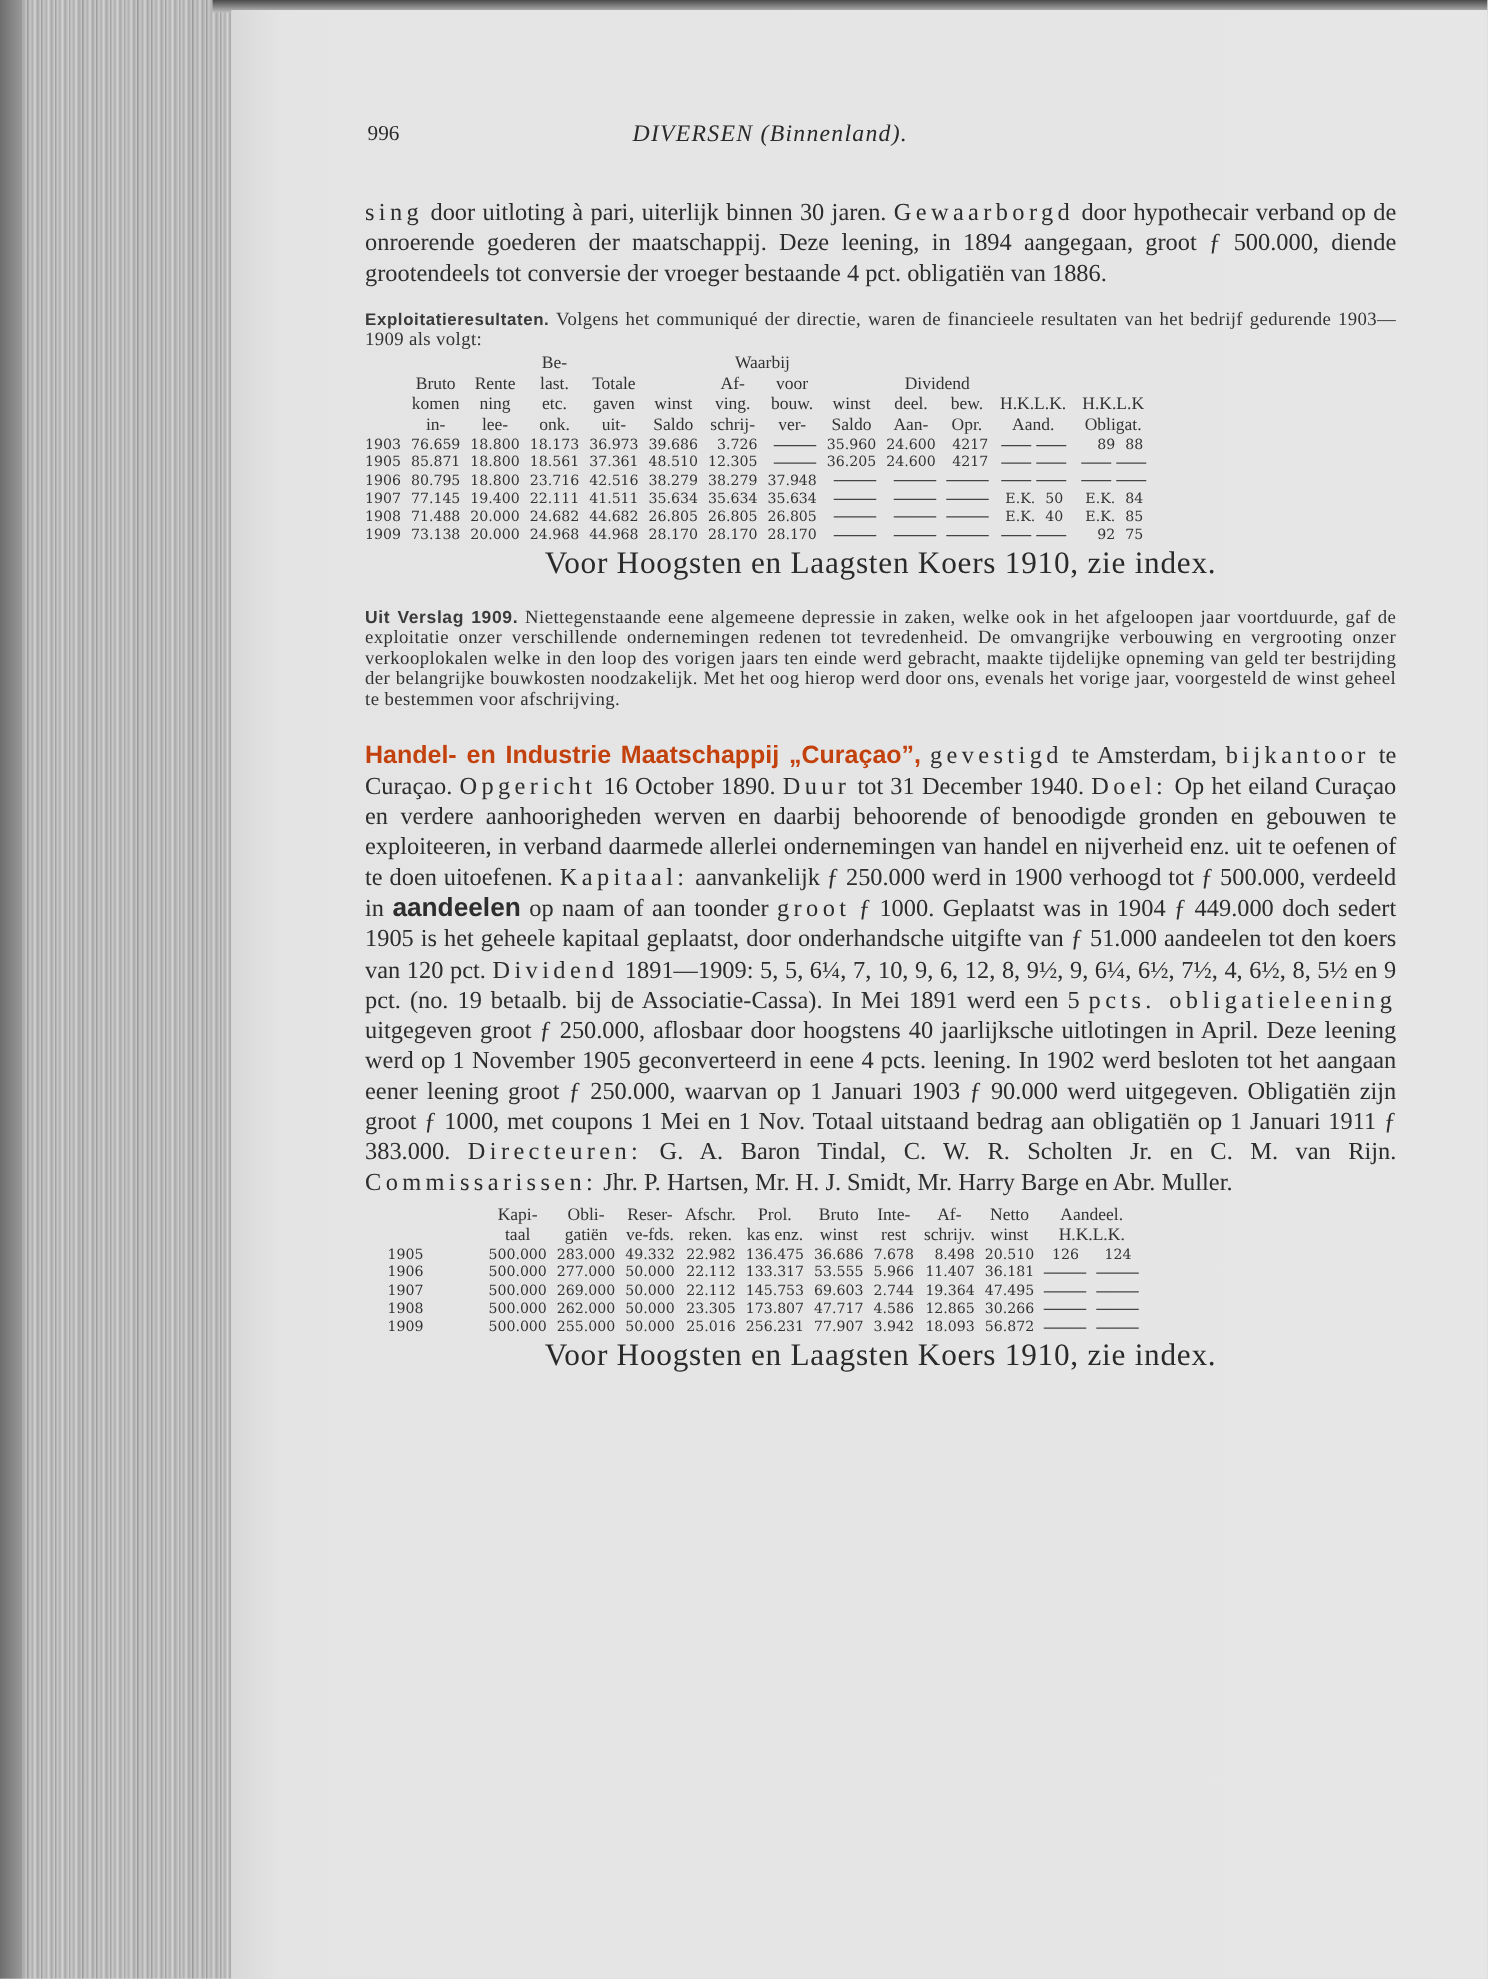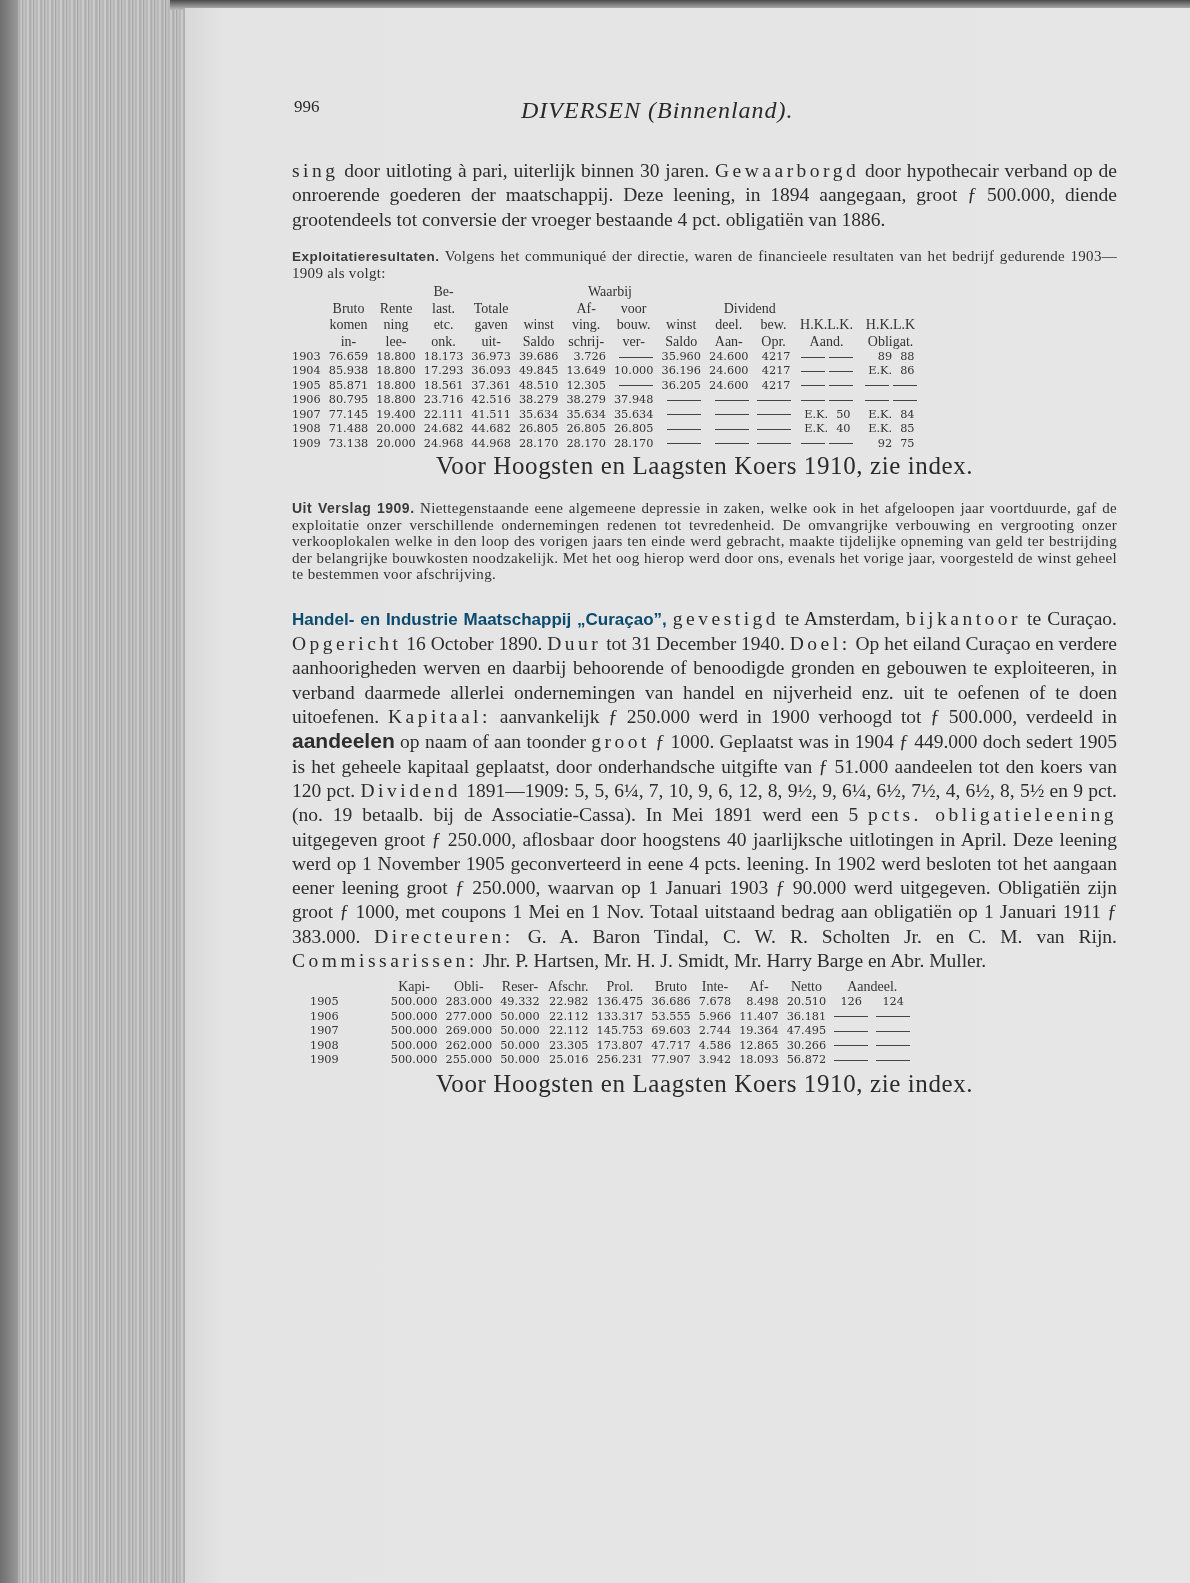"DIVERSEN (Binnenland)." .running-head .title { font-size: 24px -> 19px; left: 229px -> 214px }
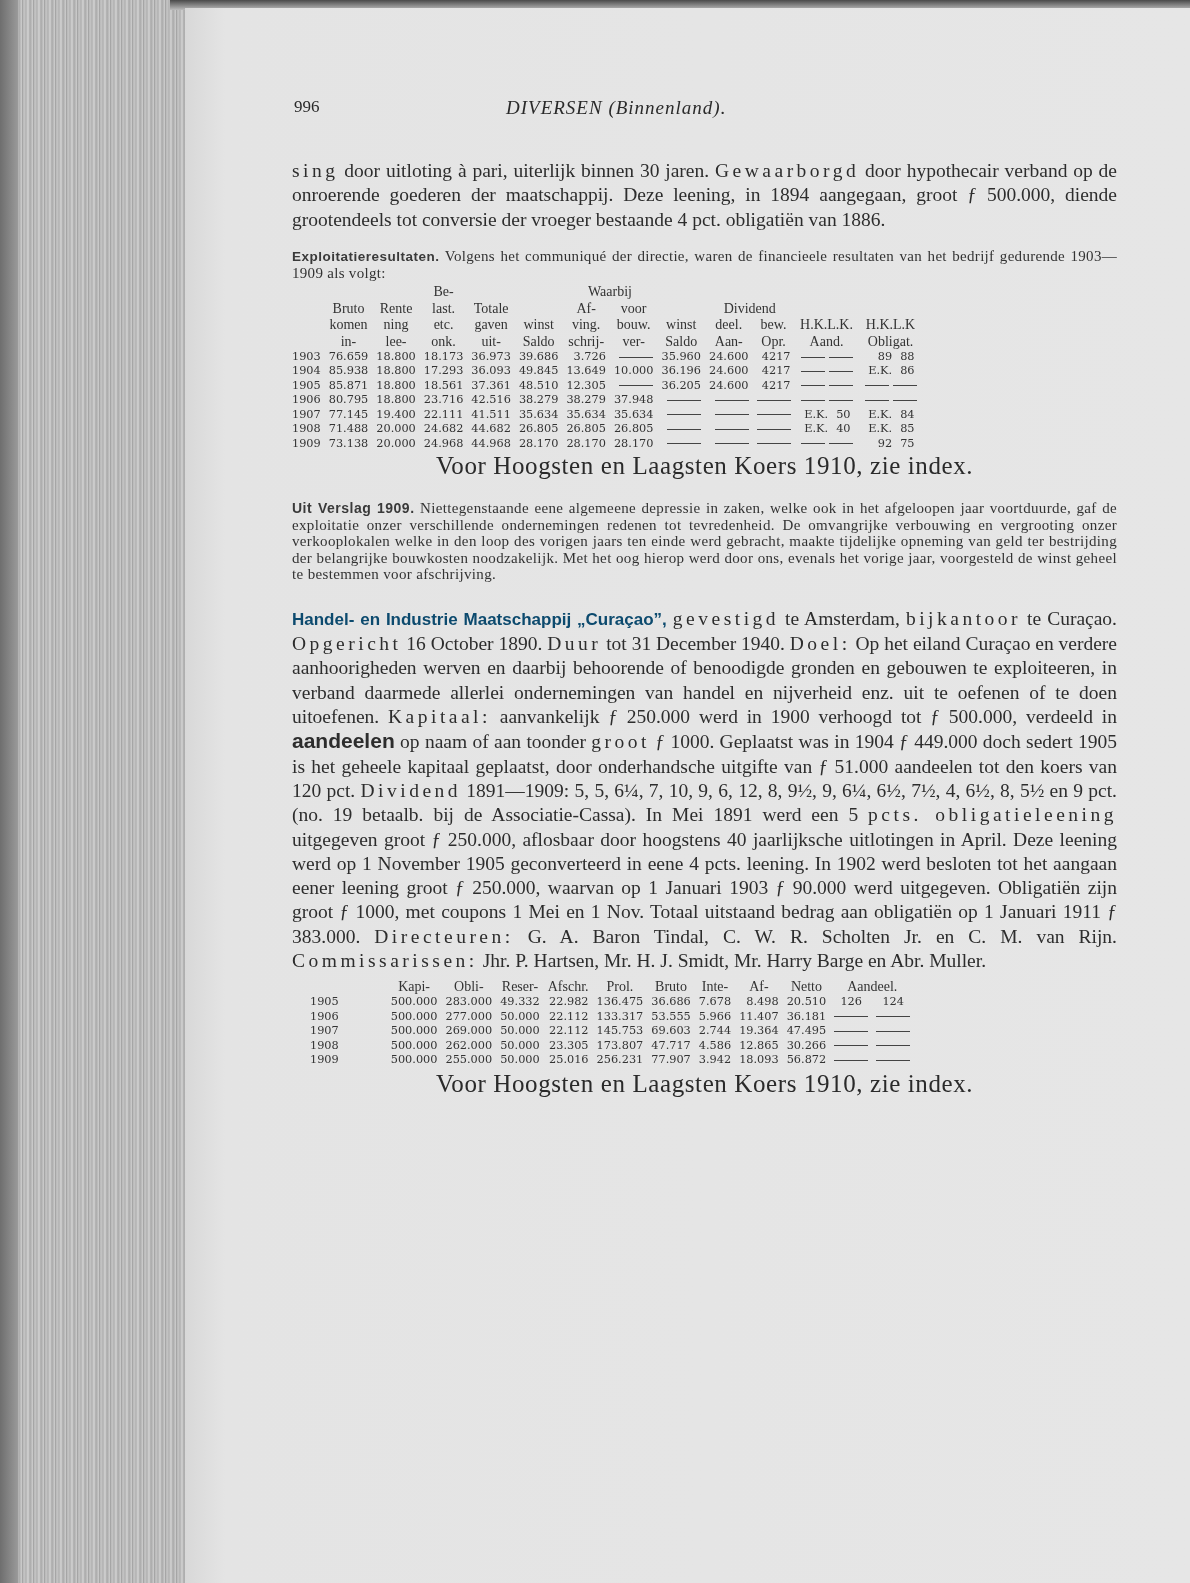"1904" tr { html: <tr> <td>1904</td> <td>85.938</td> <td>18.800</td> <td>17.293</td> <td>36.093</td> <td>49.845</td> <td>13.649</td> <td>10.000</td> <td>36.196</td> <td>24.600</td> <td>4217</td> <td><span></span><span></span></td> <td><span>E.K.</span><span>86</span></td> </tr> -> none }
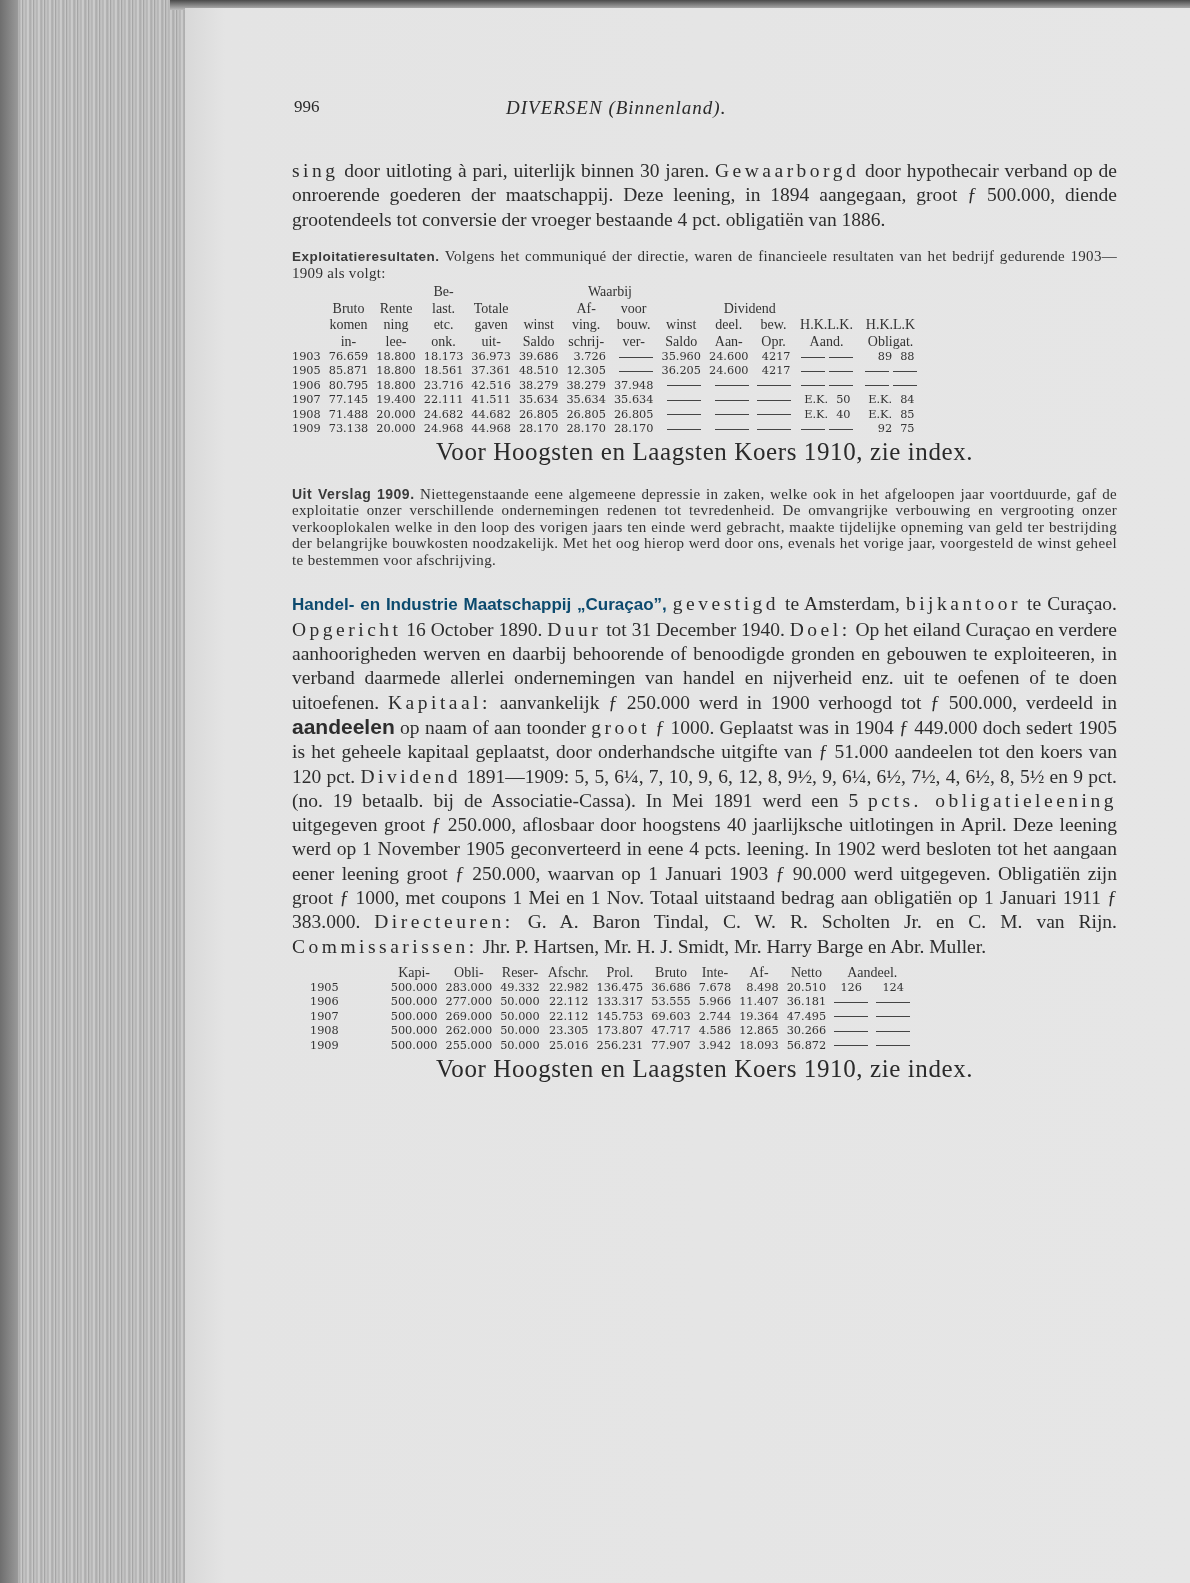"Handel- en Industrie Maatschappij" .heading-lg { color: #0c4a6e -> #c2410c; font-size: 17px -> 20px }
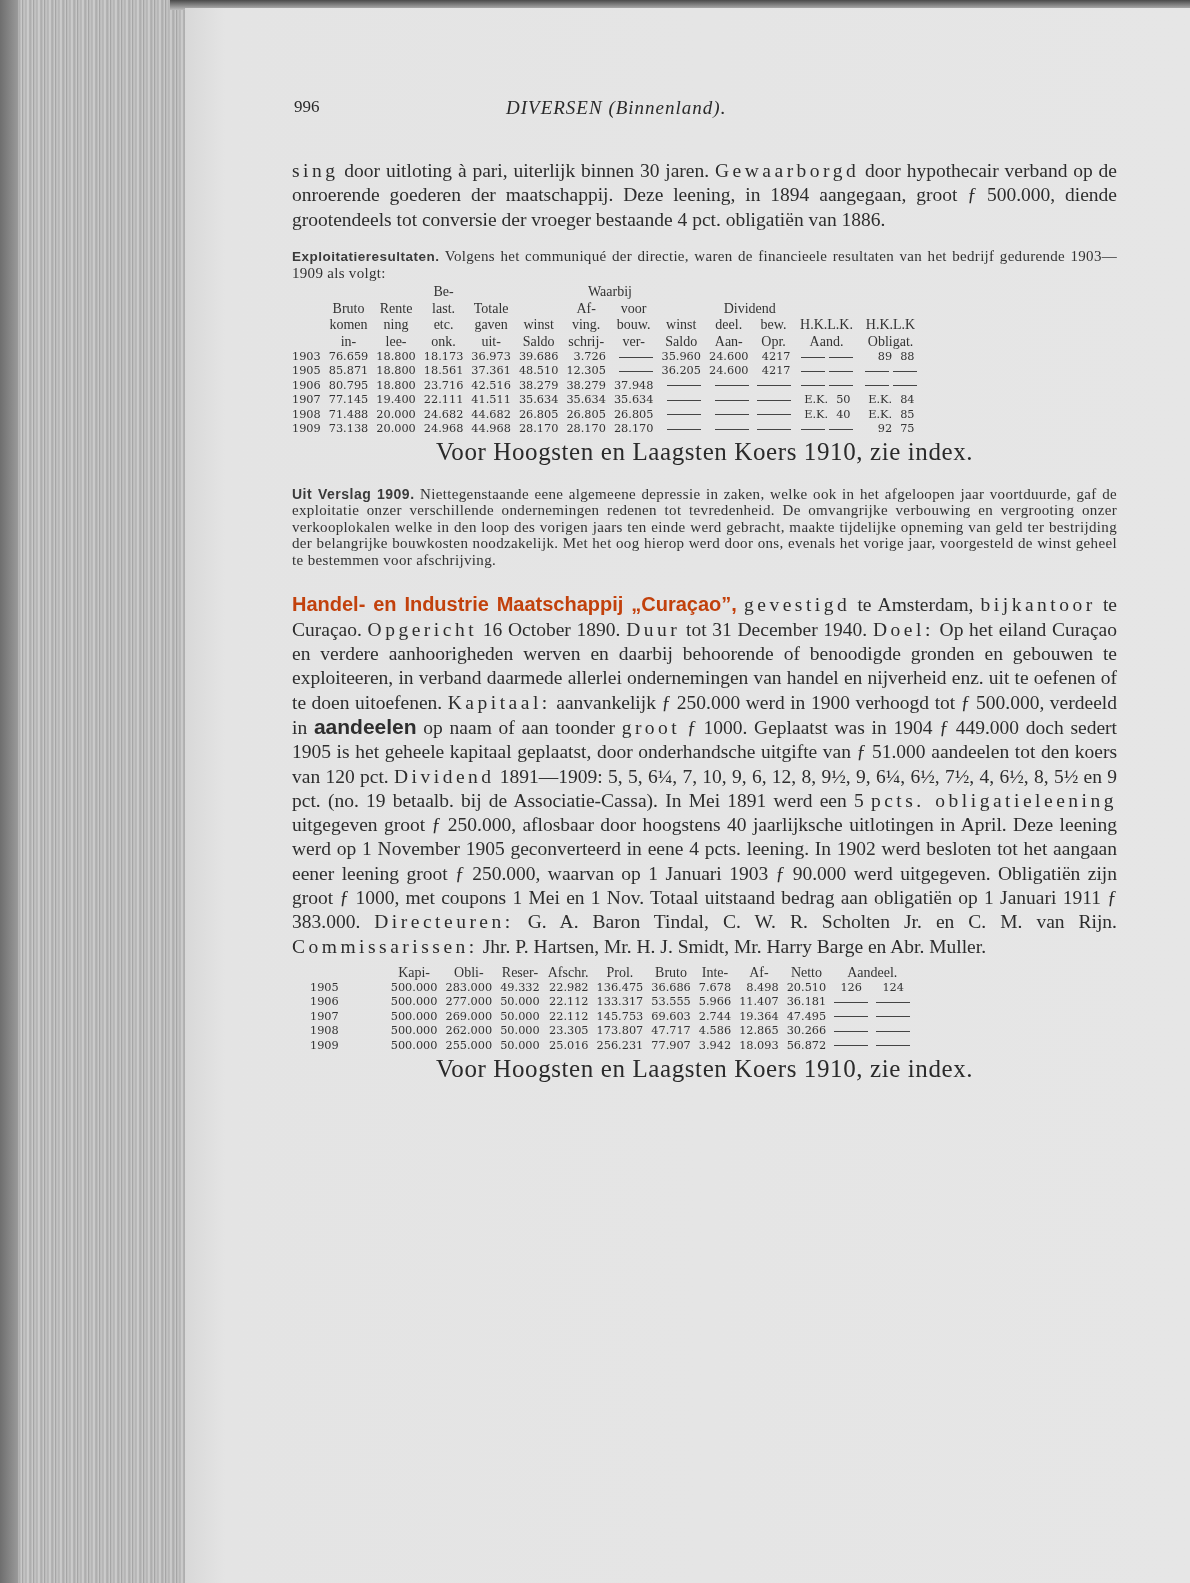"taal" tr { html: none -> <tr> <th></th> <th>taal</th> <th>gatiën</th> <th>ve-fds.</th> <th>reken.</th> <th>kas enz.</th> <th>winst</th> <th>rest</th> <th>schrijv.</th> <th>winst</th> <th>H.K.L.K.</th> </tr> }
